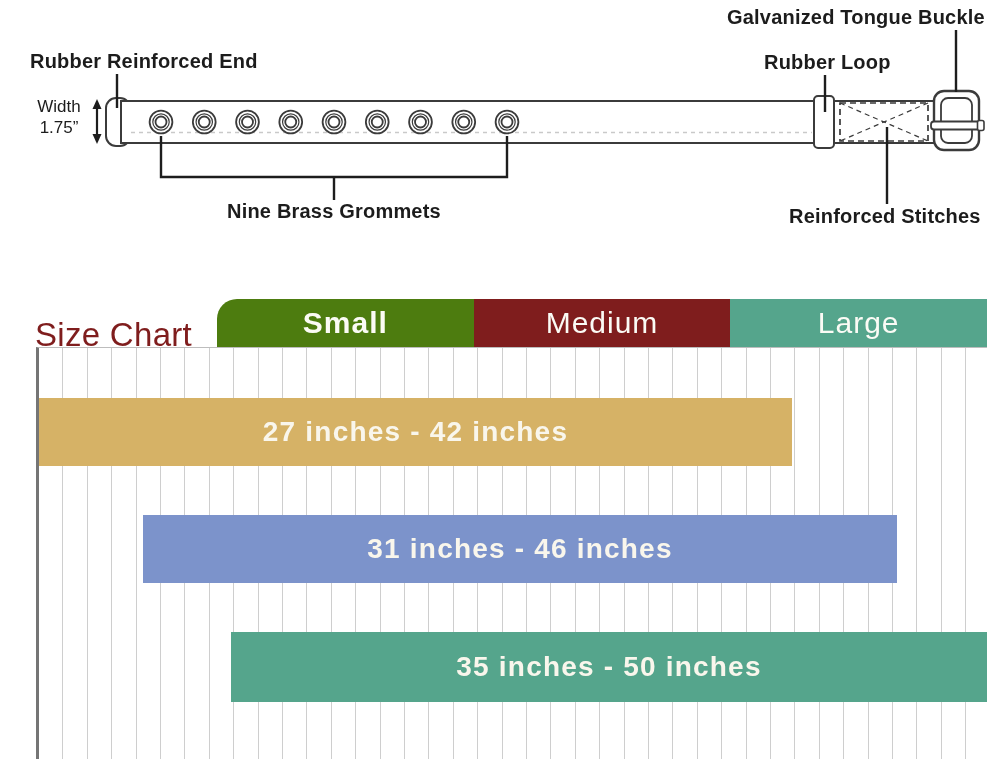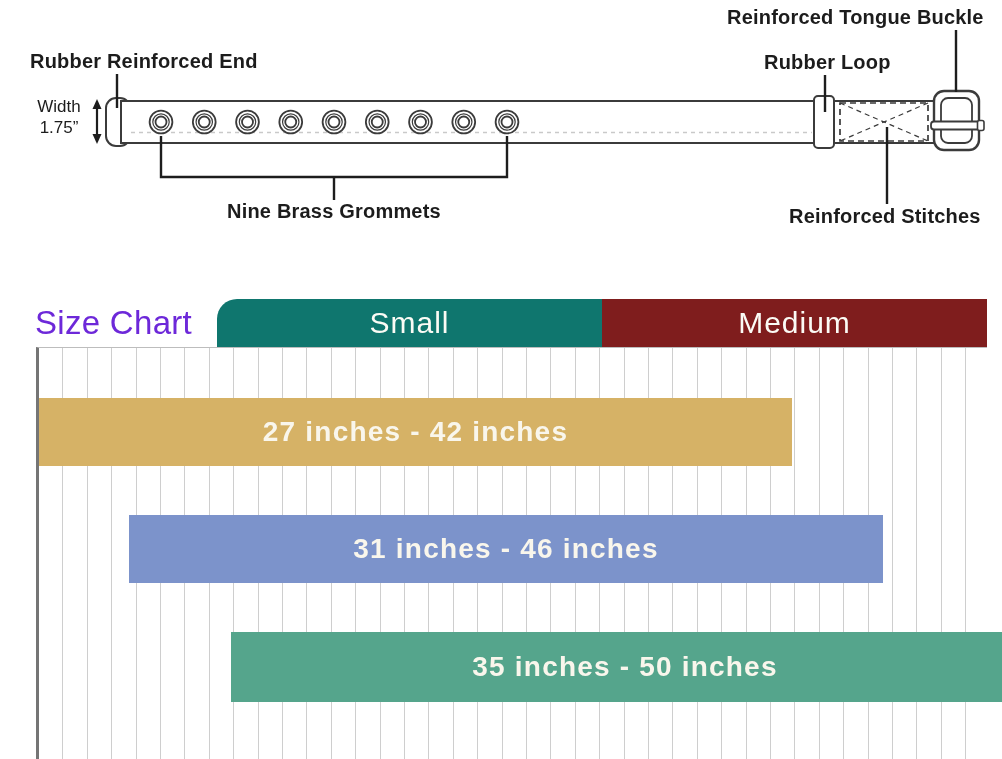"Reinforced Tongue Buckle" div.lbl { text: Reinforced -> Galvanized }
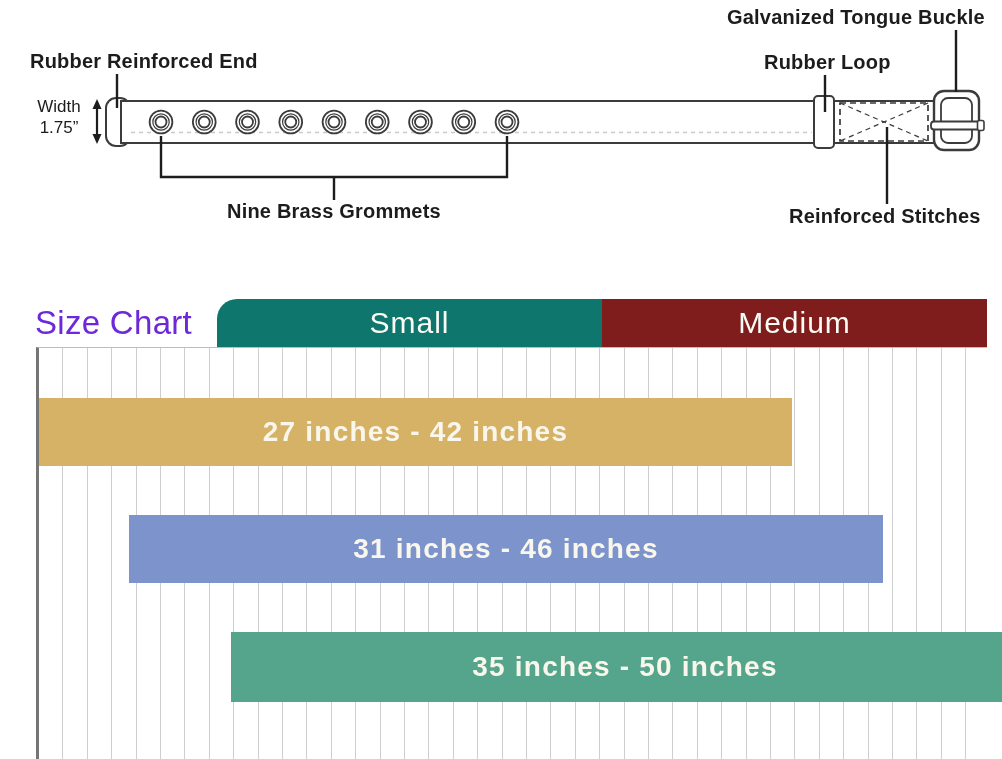"Size Chart" .sc-title { color: #6d28d9 -> #7f1d1d; top: 304px -> 316px }
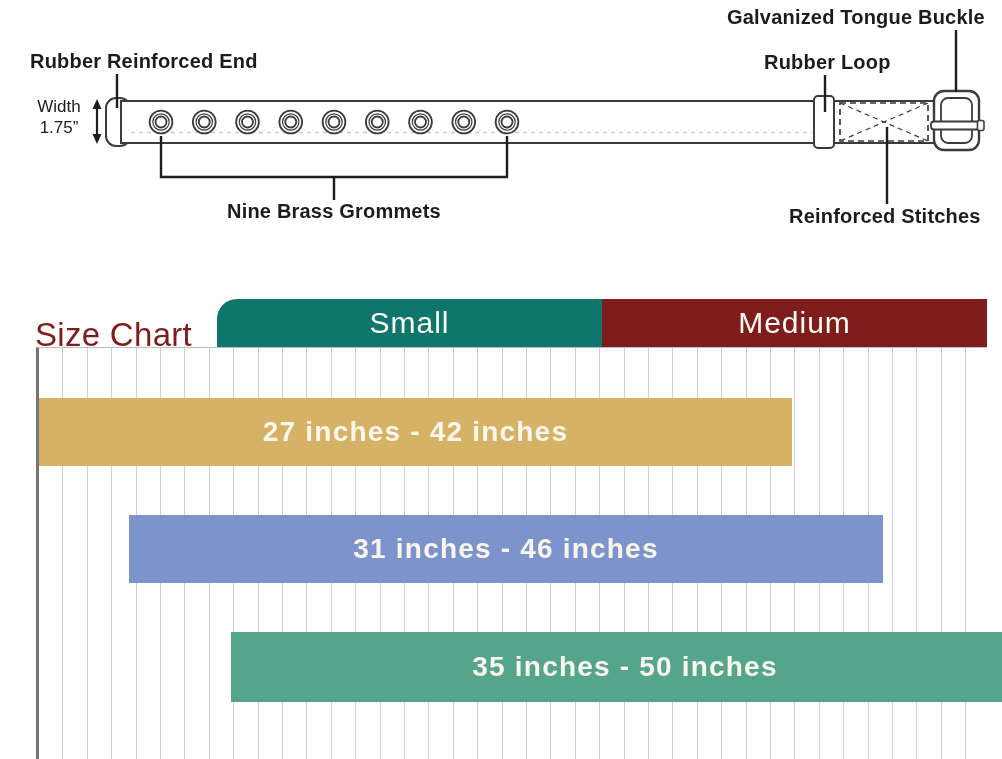"Small" div.sc-tab { background: #0f766e -> #4d7c0f; font-weight: none -> bold }
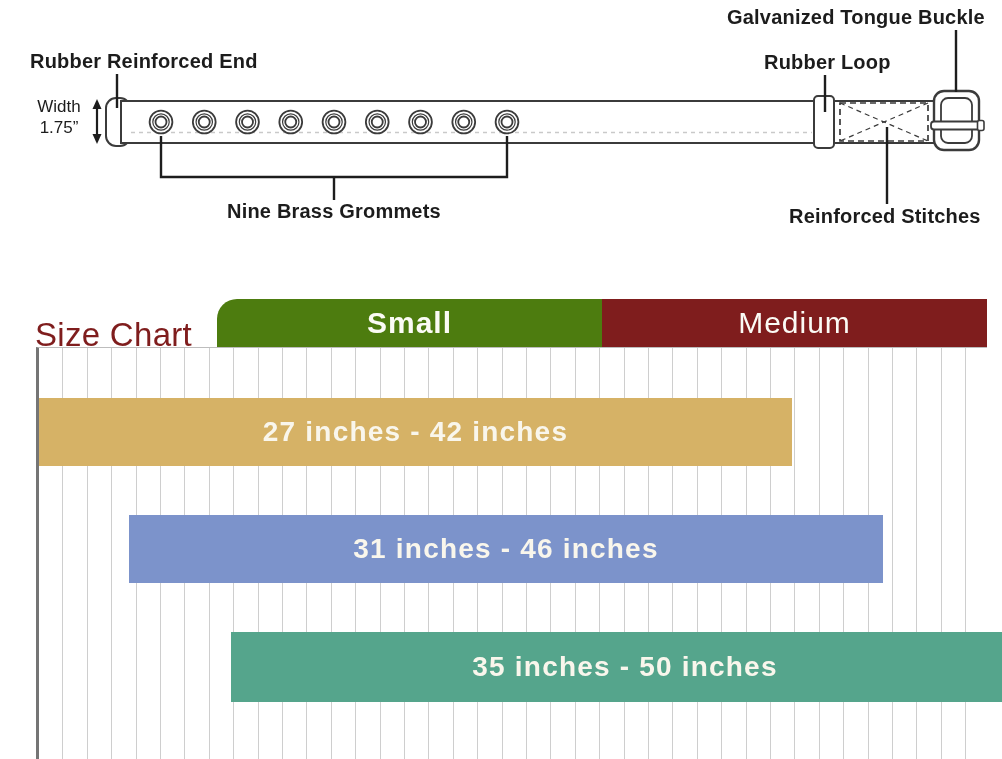"Large" div.sc-tab { html: none -> <div> <span>Large</span> </div> }
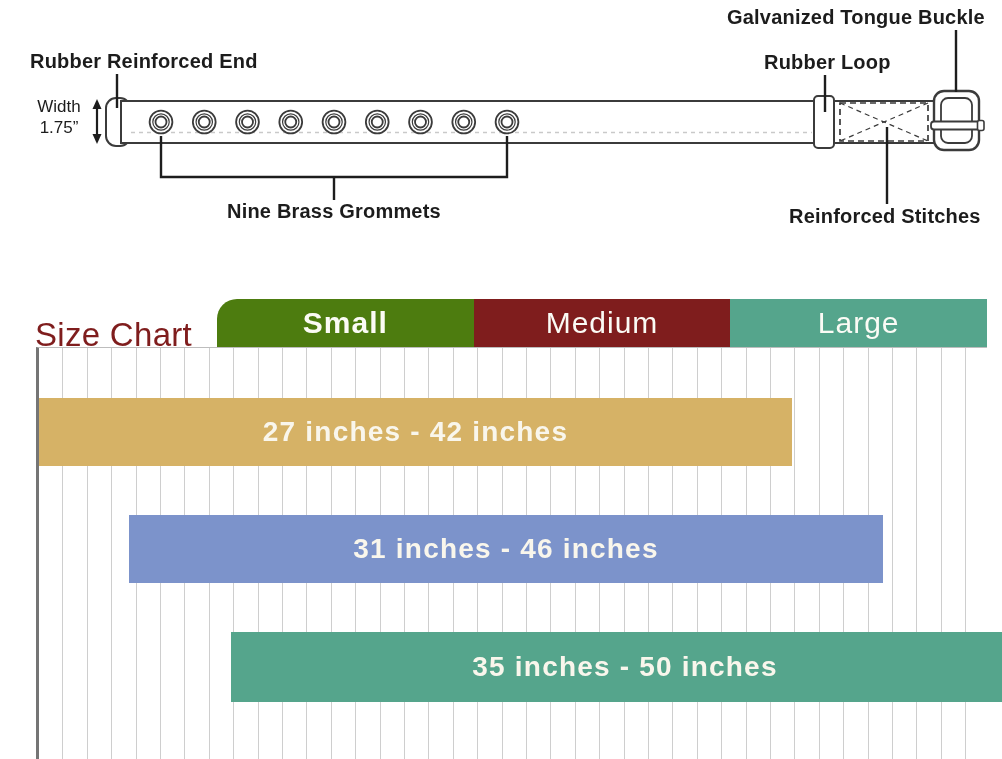"31 inches - 46 inches" .bar-medium { left: 90px -> 104px }
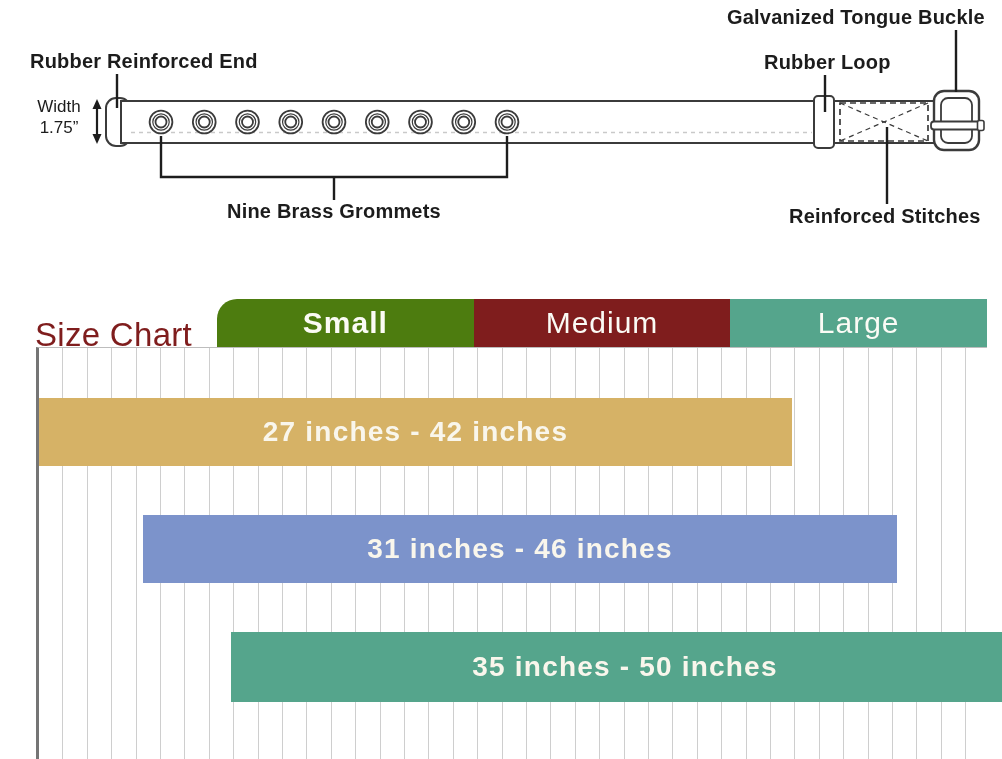"35 inches - 50 inches" div.sc-bar { padding-left: 16px -> none }
